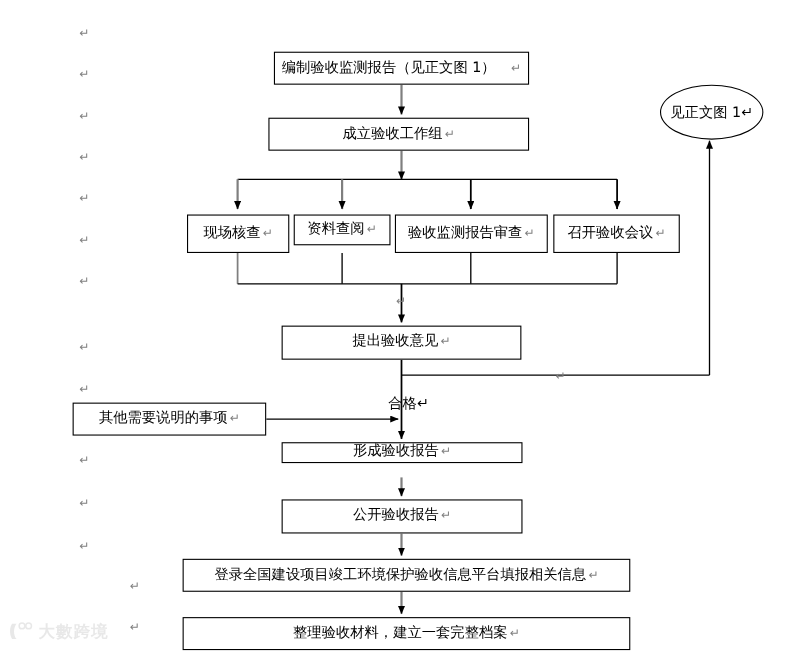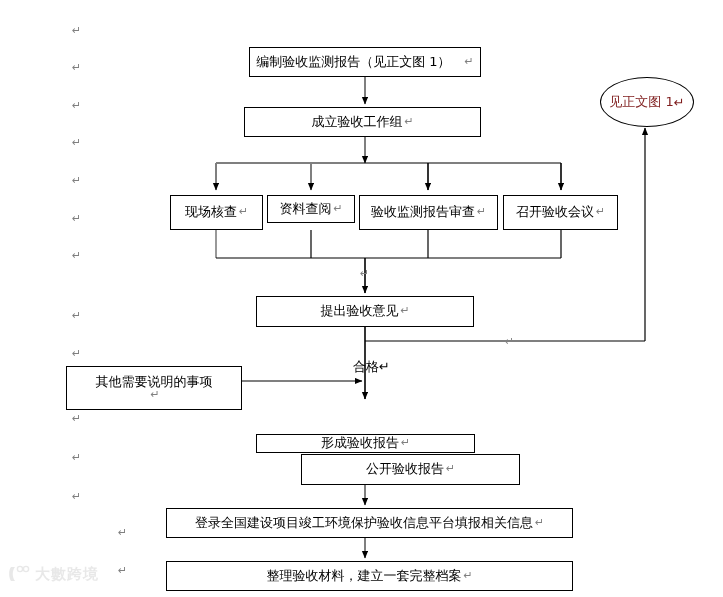"见正文图 1" .ellipse { color: #7f1d1d -> #000000 }
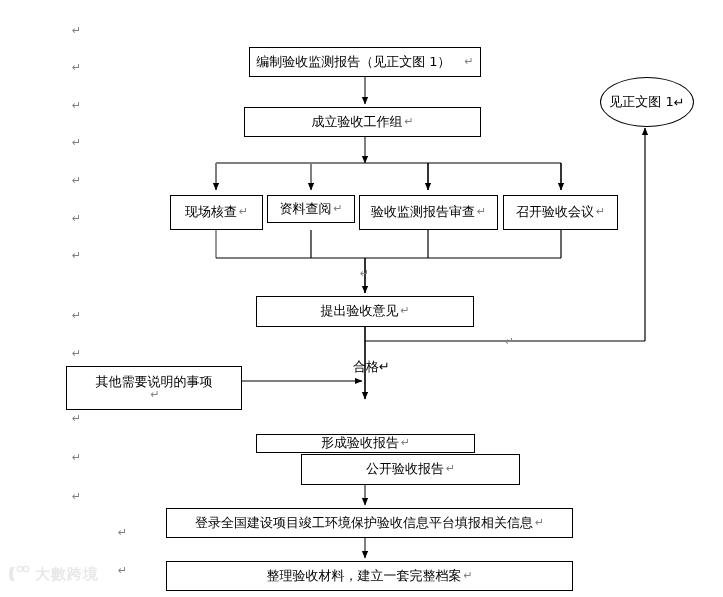"其他需要说明的事项" div.node { flex-direction: column -> none; height: 44px -> 30px }
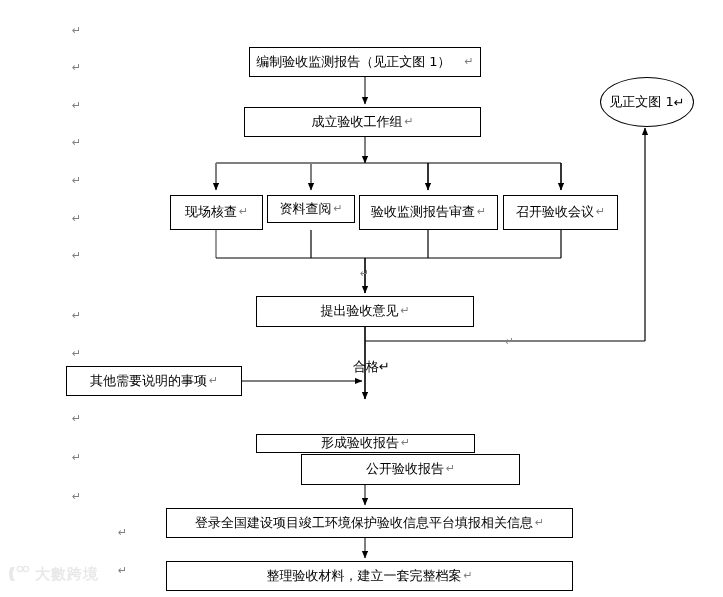"形成验收报告" div.node { margin-top: 32px -> none }
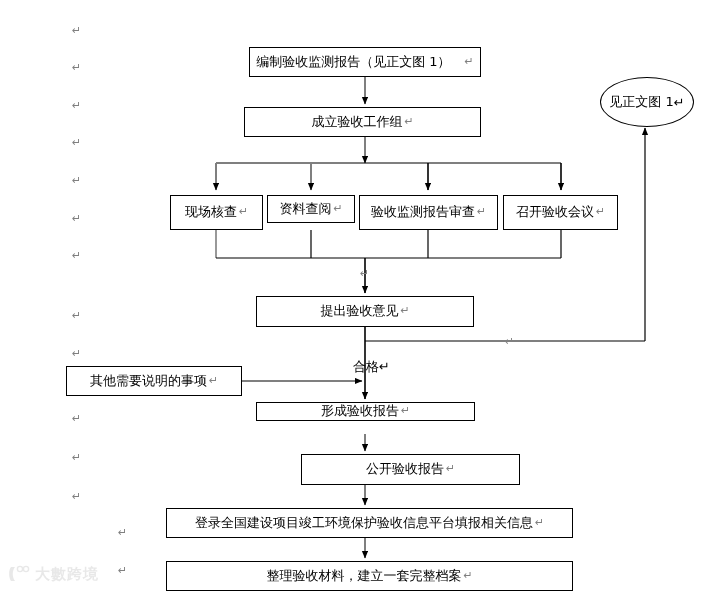"公开验收报告" div.node { margin-left: 45px -> none }
